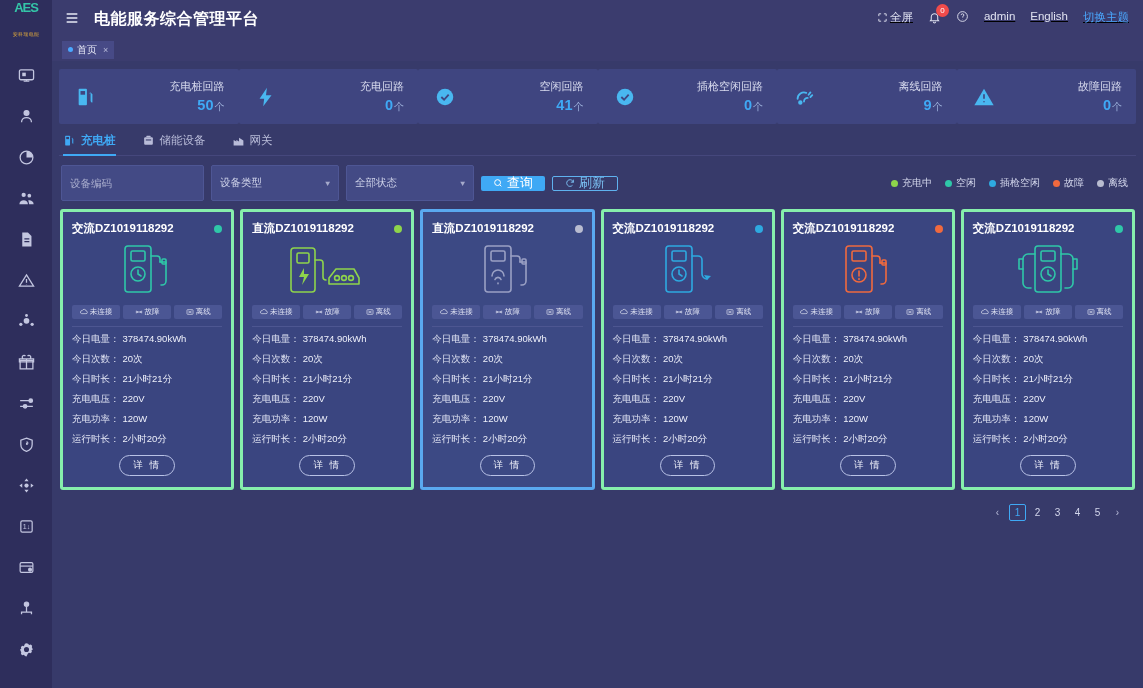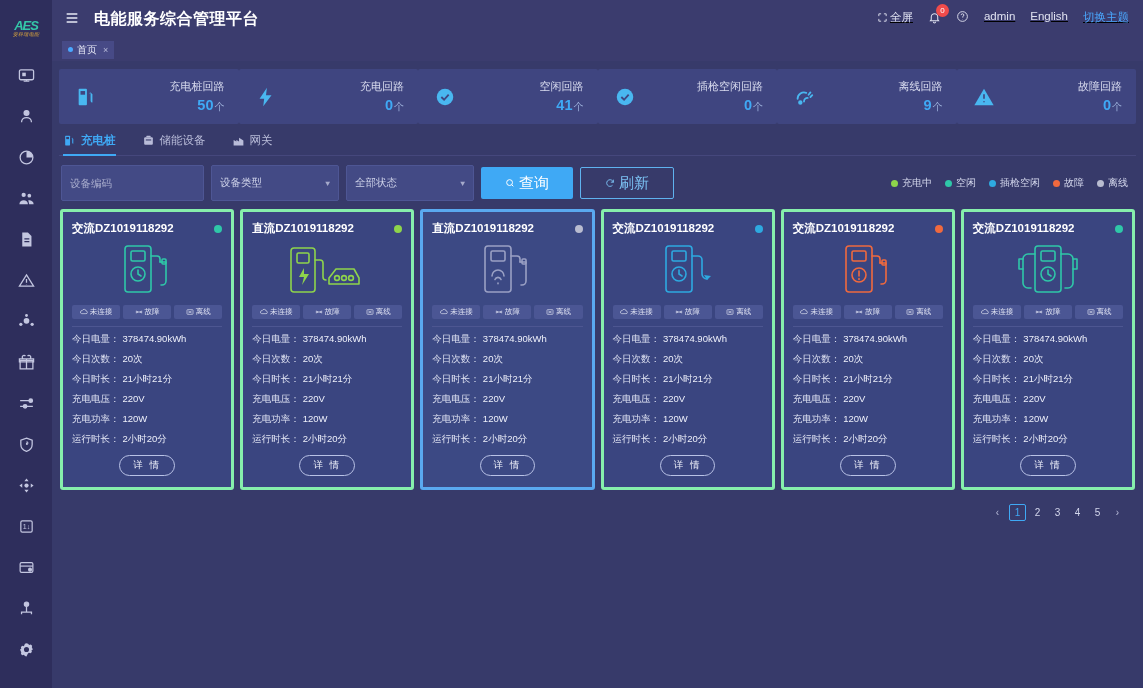"AES" .logo { font-style: italic -> none; justify-content: flex-end -> space-between }
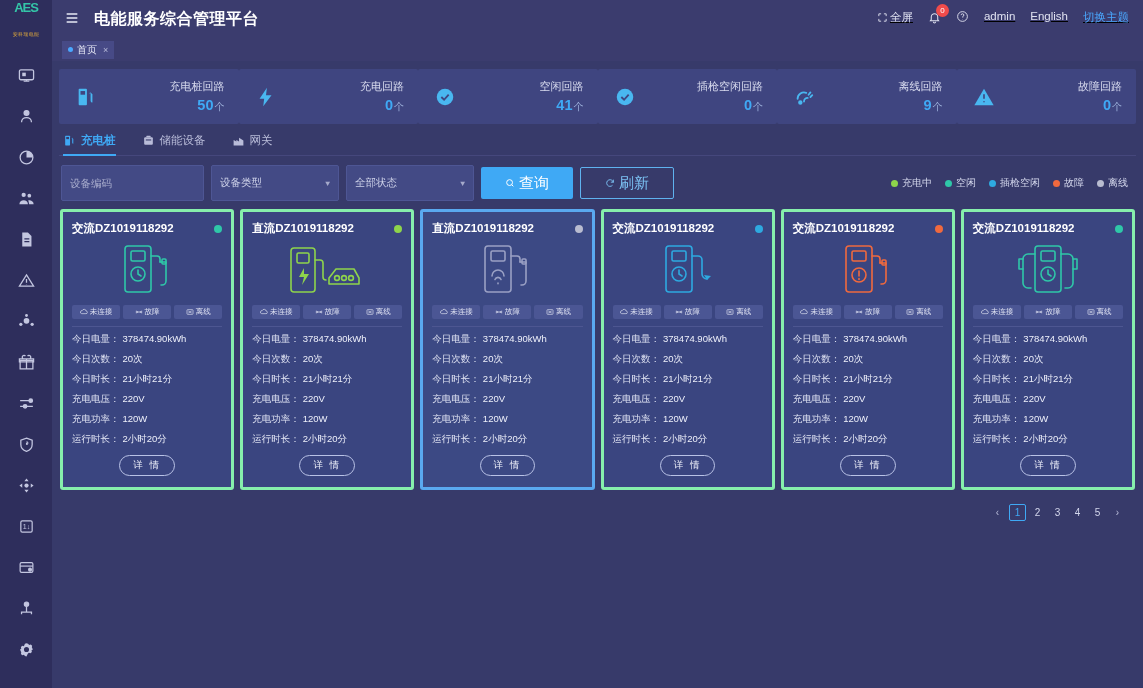"查询" .btn { font-size: 15px -> 13px; height: 32px -> 15px; padding: 0 24px -> 0 12px }
